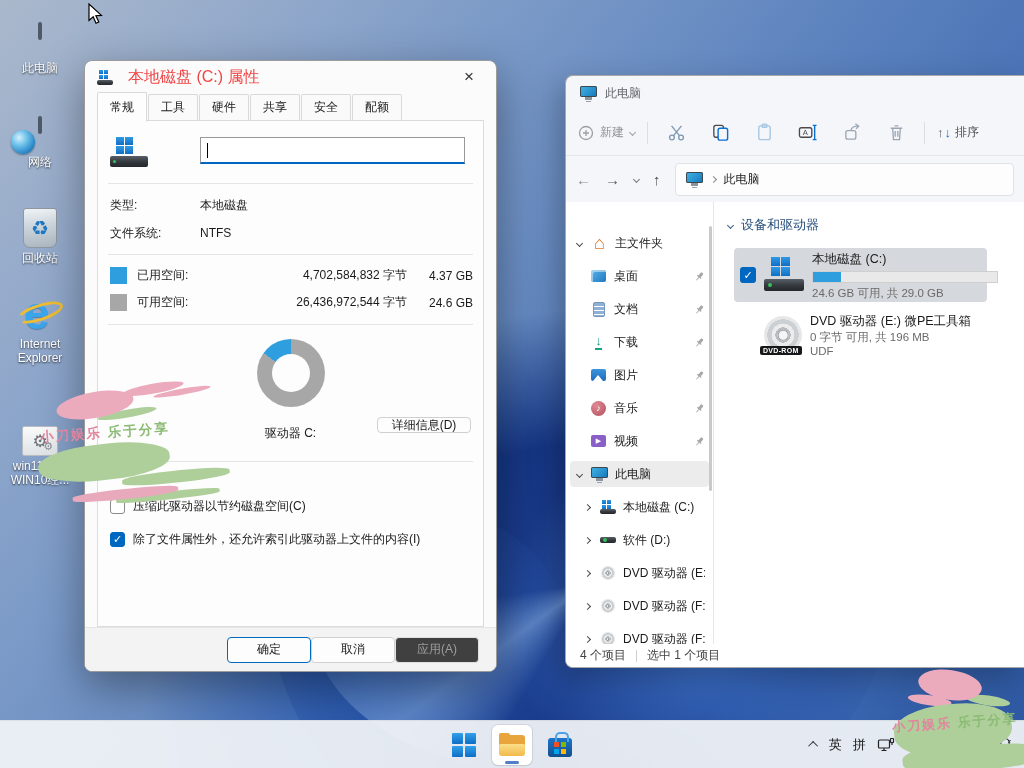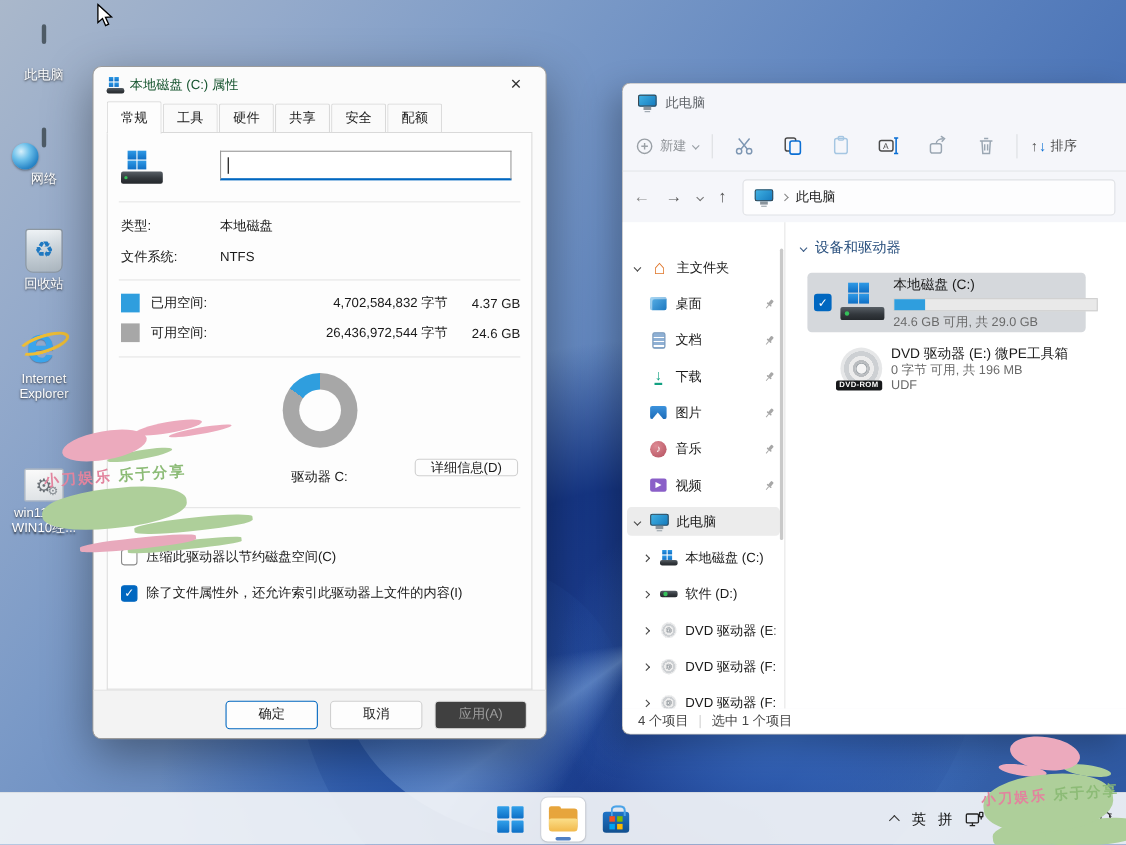"本地磁盘 (C:) 属性" .dlg-title .ttl { color: #14532d -> #ef4444; font-size: 12px -> 16px; margin-left: 5px -> 15px }
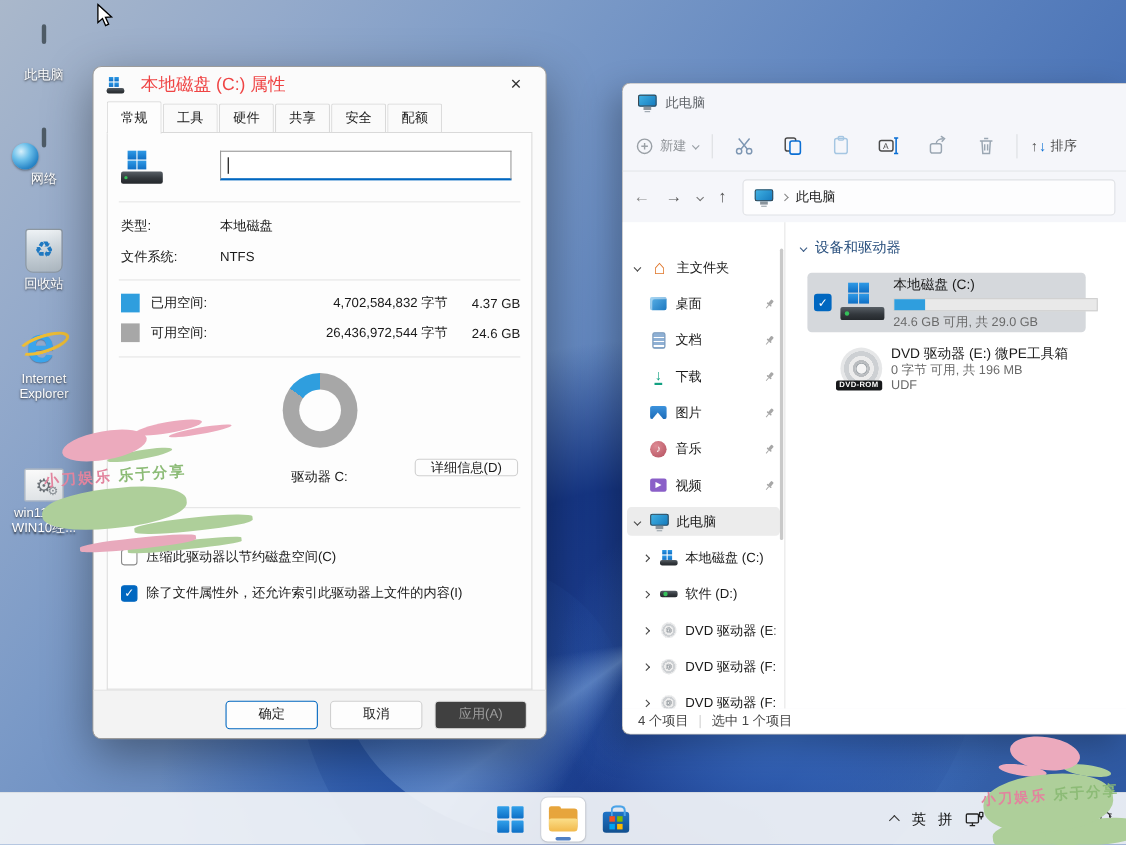"确定" .dlg-footer { gap: 11px -> none }
